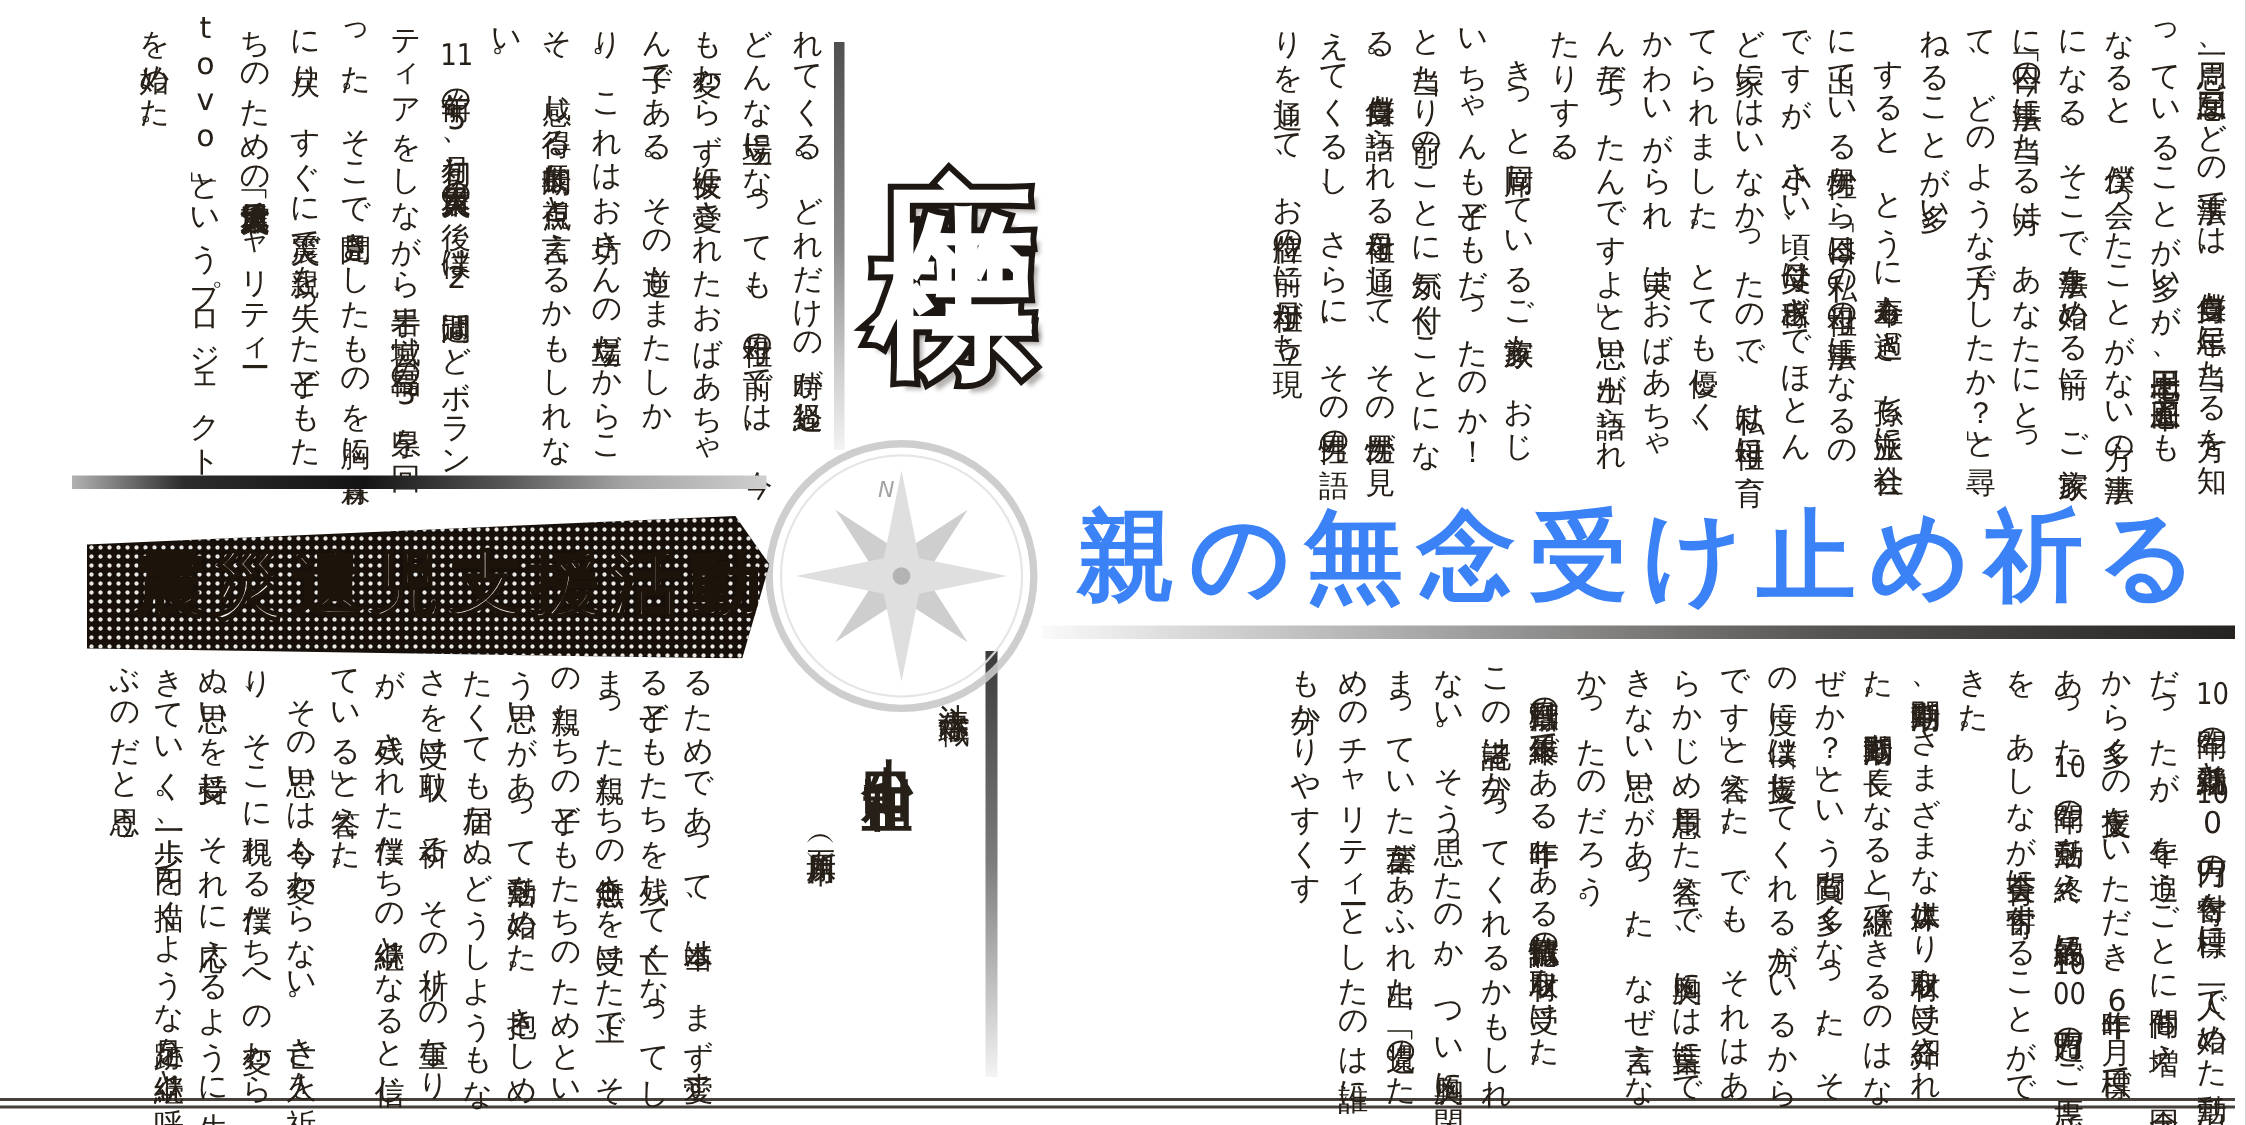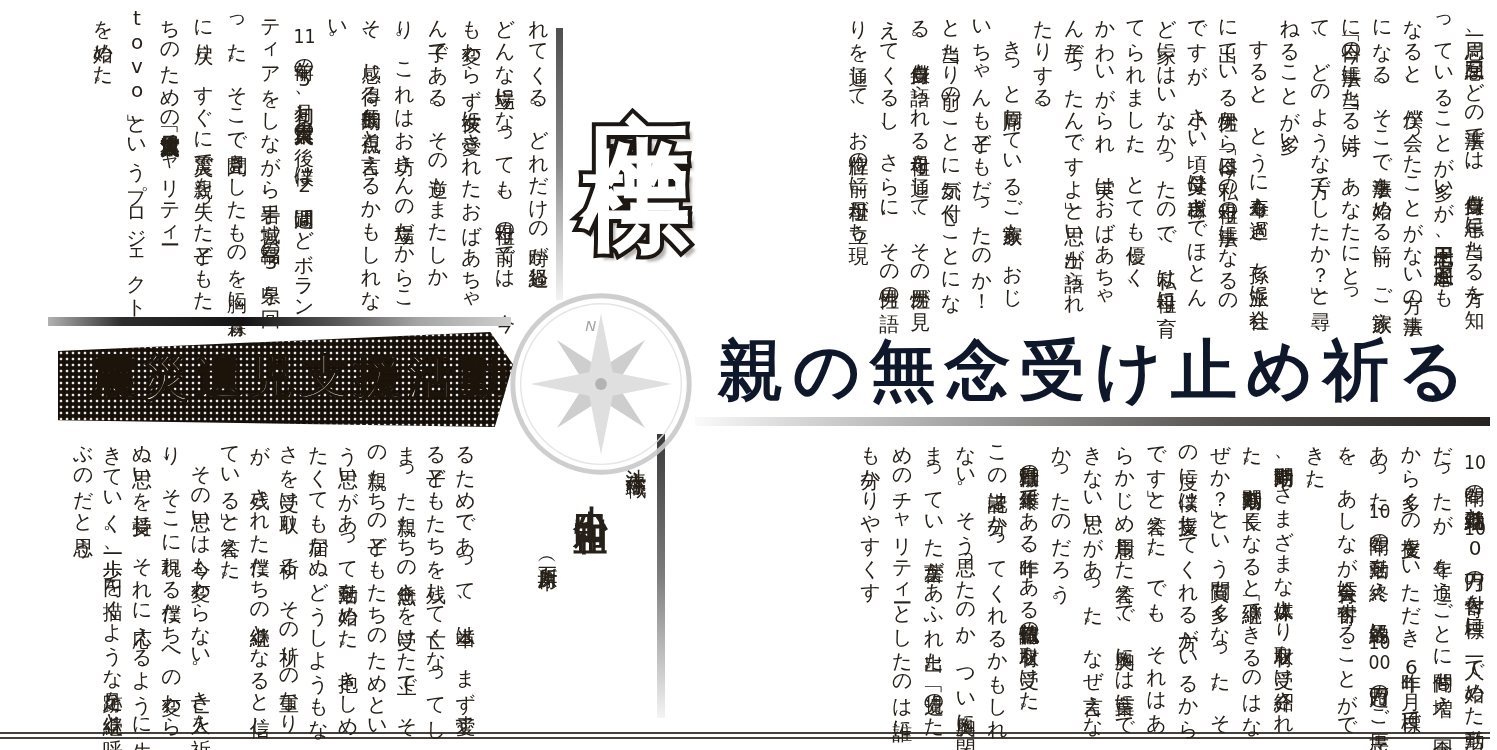"震災遺児支援活動" .banner { justify-content: center -> flex-end; top: 332px -> 344px }
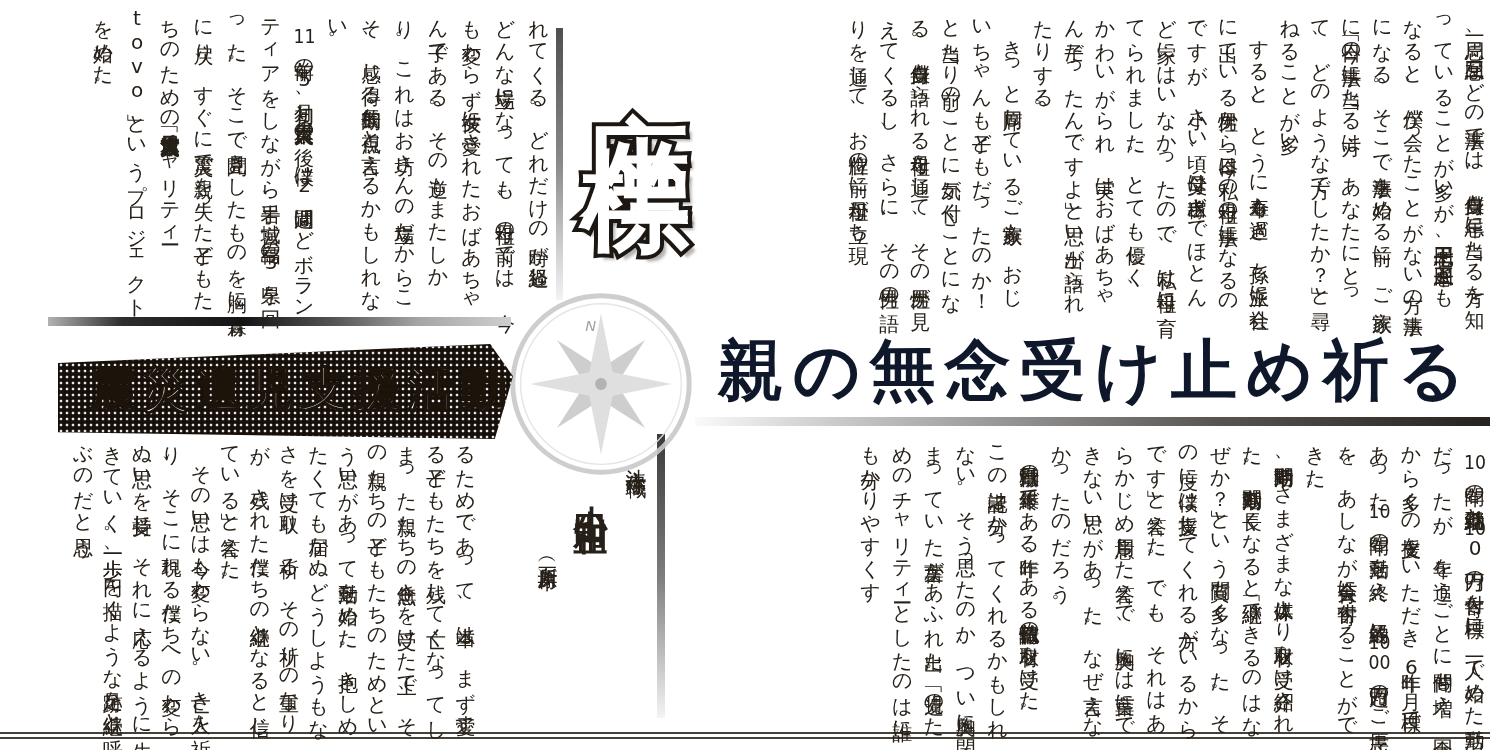"親の無念受け止め祈る" .headline { color: #0f172a -> #3b82f6 }
